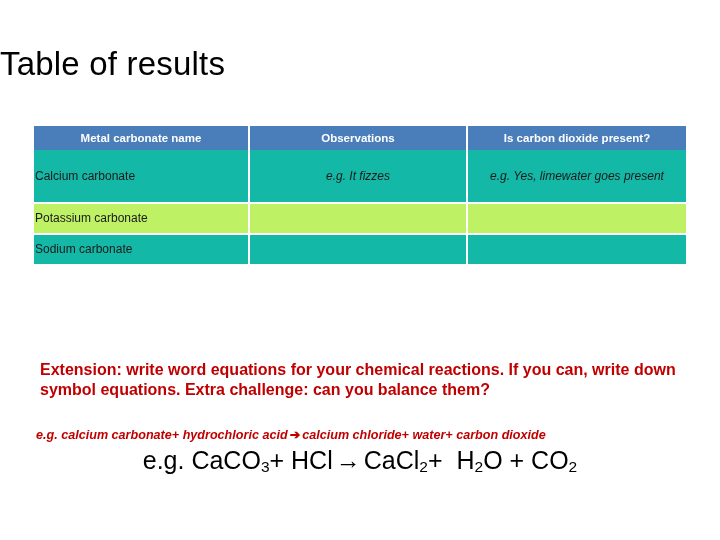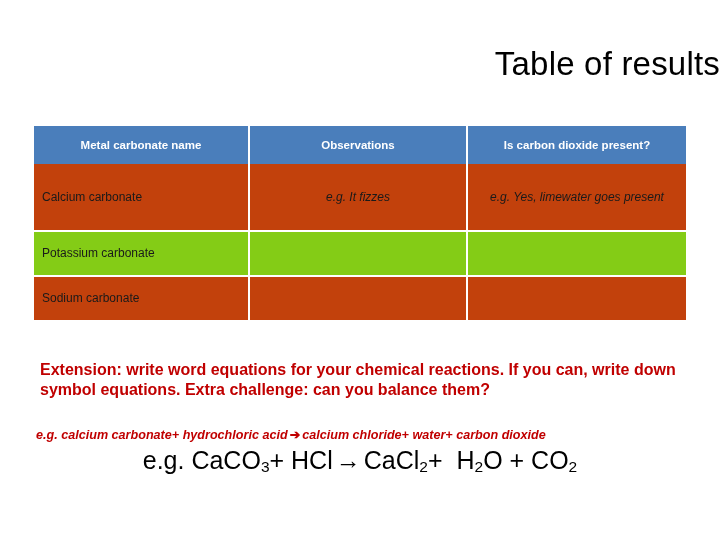"Table of results" #title { text-align: right -> left }
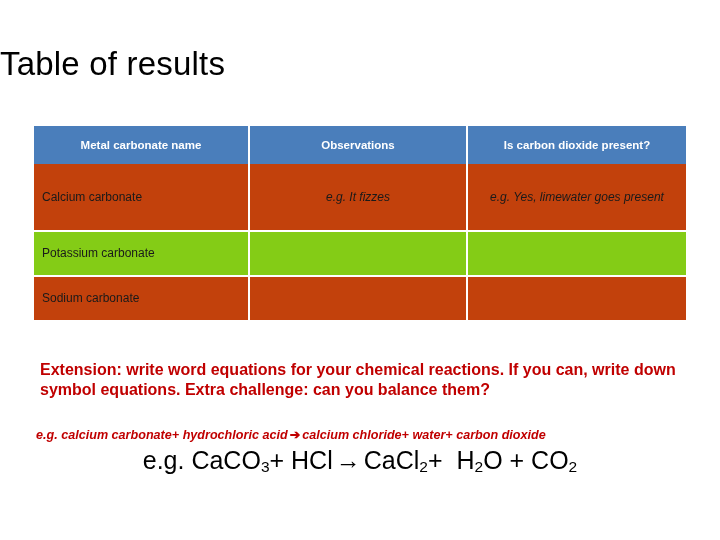"Metal carbonate name" #results-table td, #results-table th { padding: 8px -> 1px }
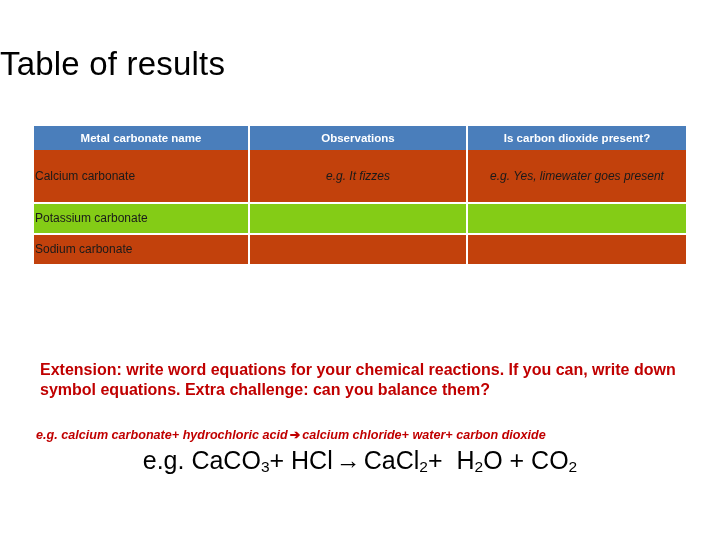"Calcium carbonate" tbody tr.row-dark td { background: #c2410c -> #14b8a6 }
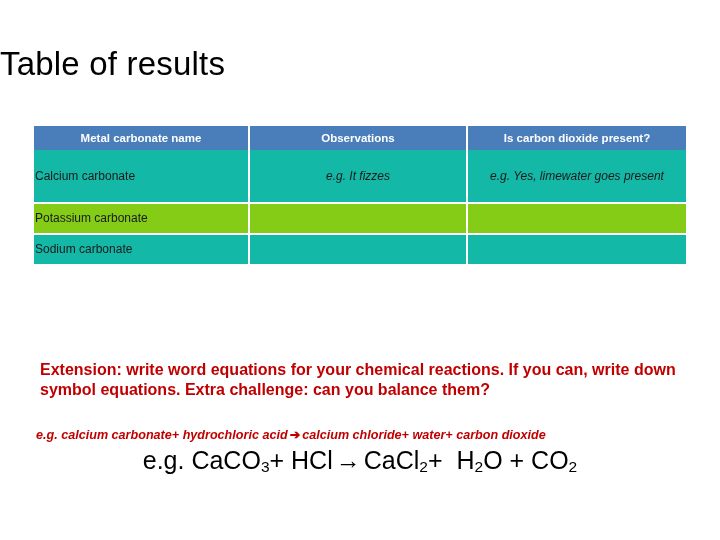"Potassium carbonate" tbody tr.row-light td { background: #84cc16 -> #bef264 }
